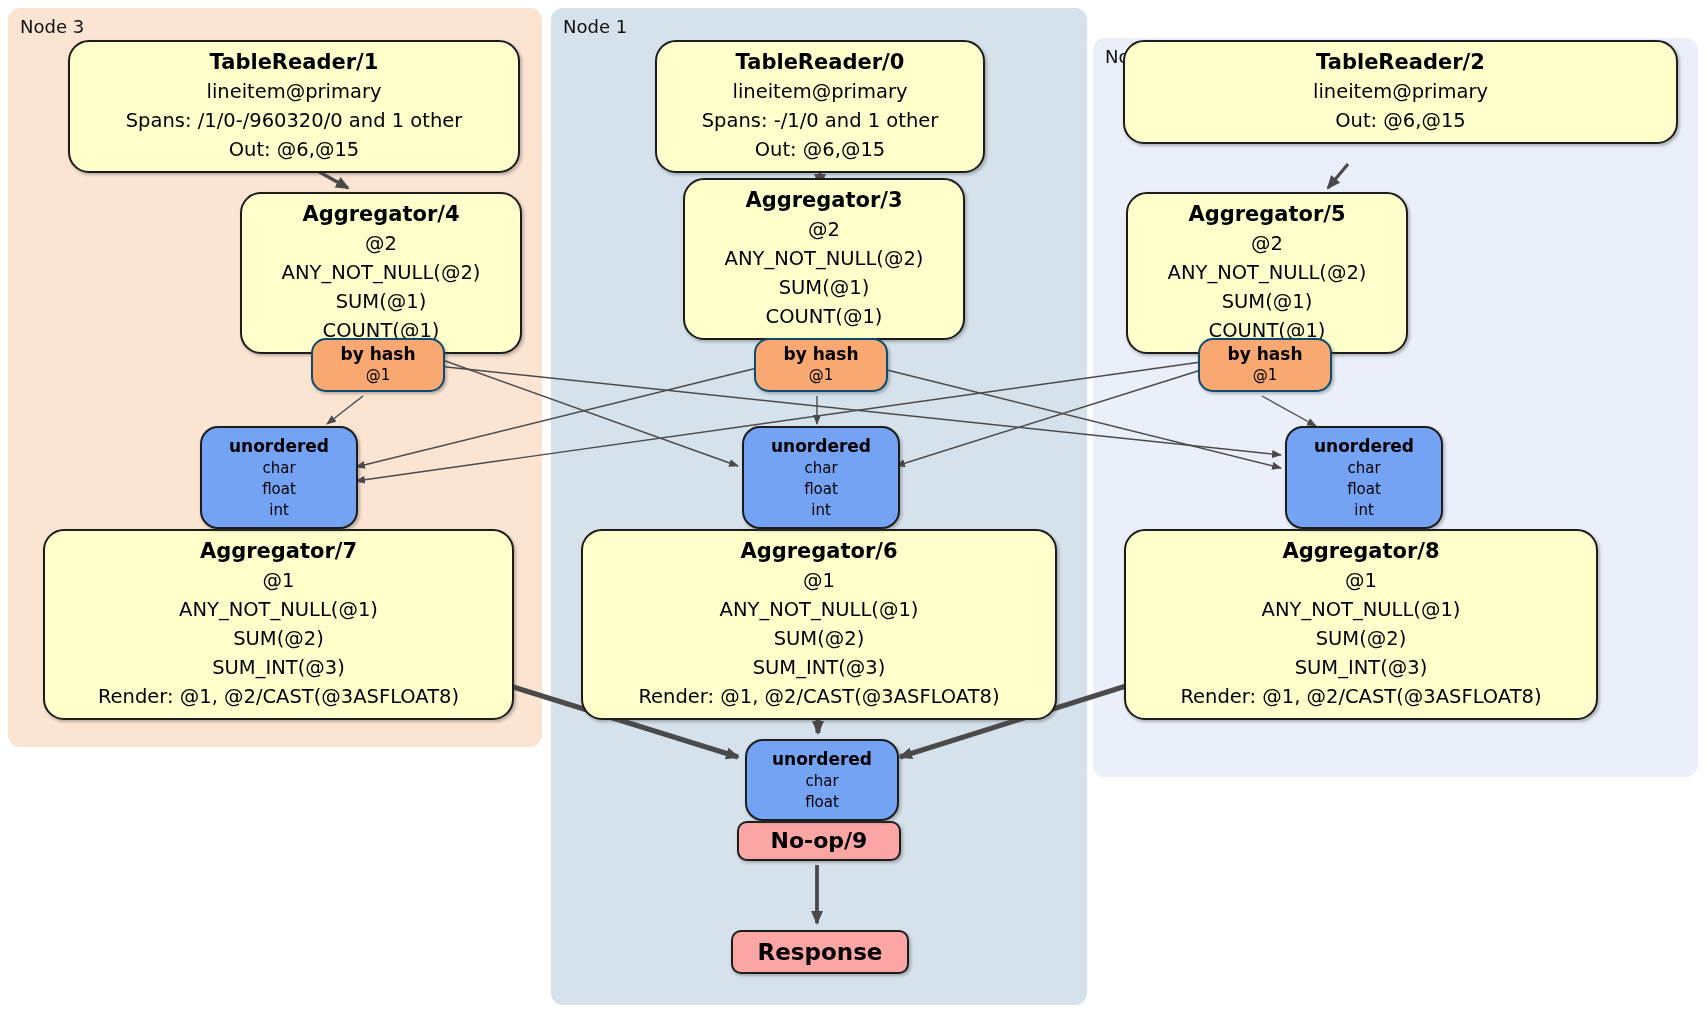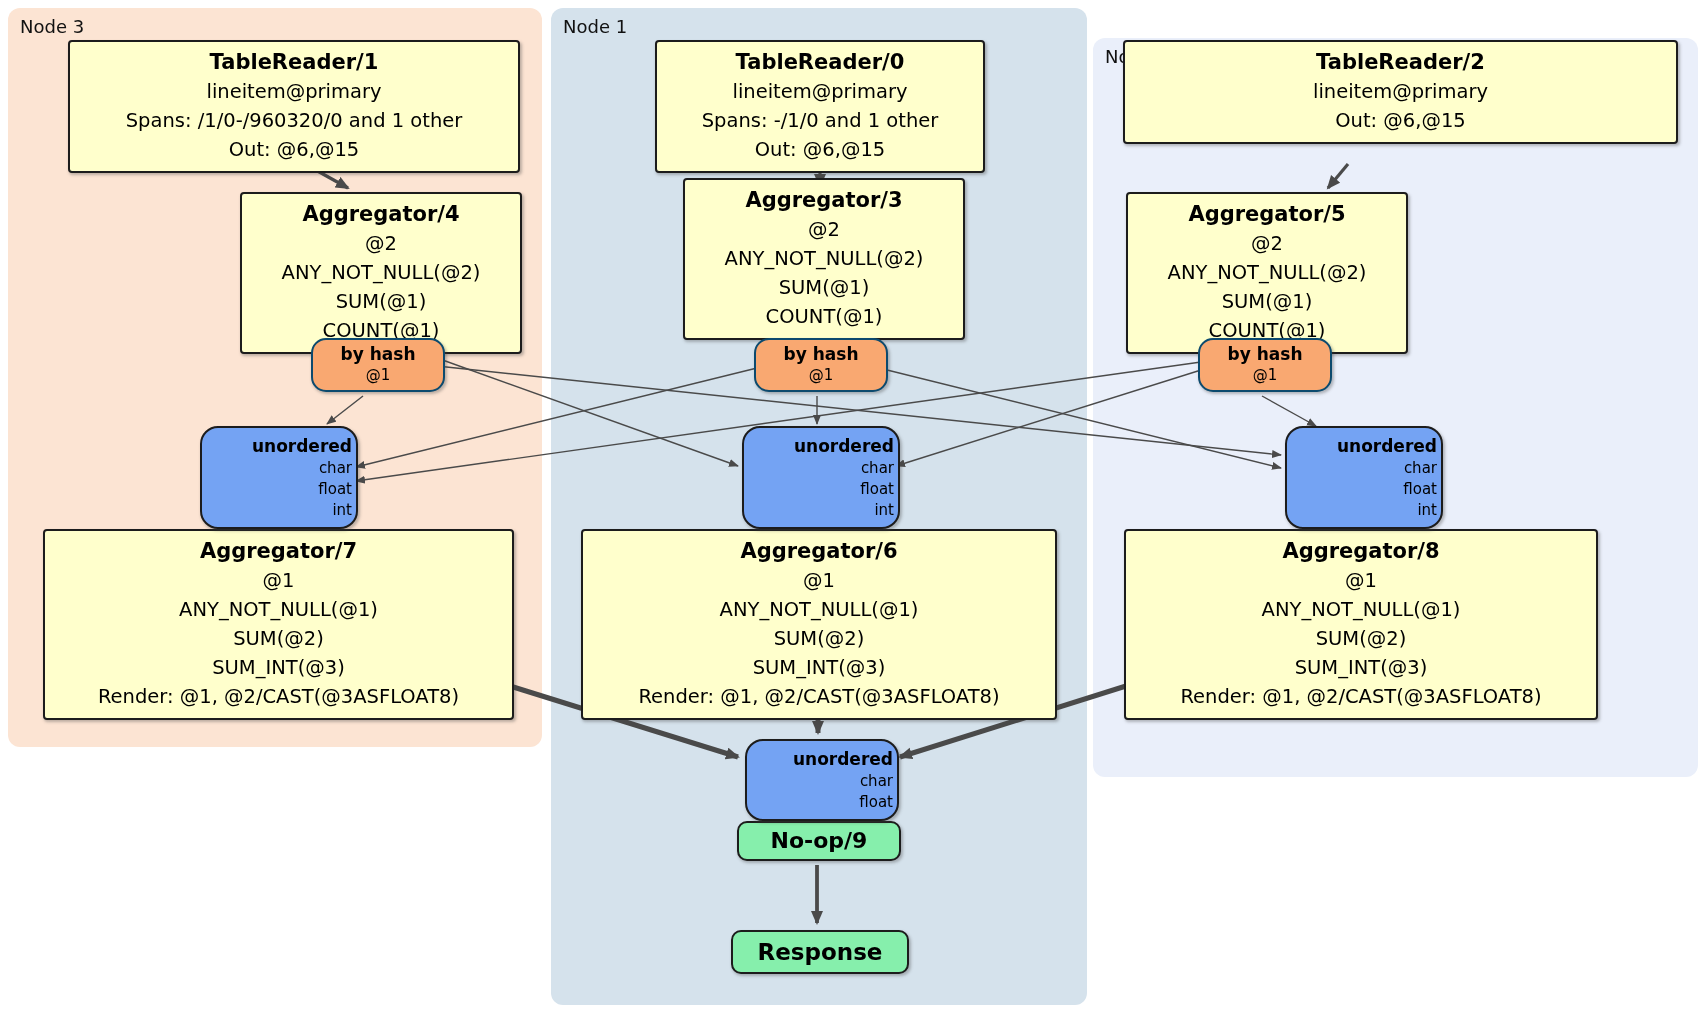"TableReader/1" .pbox { border-radius: 4px -> 21px }
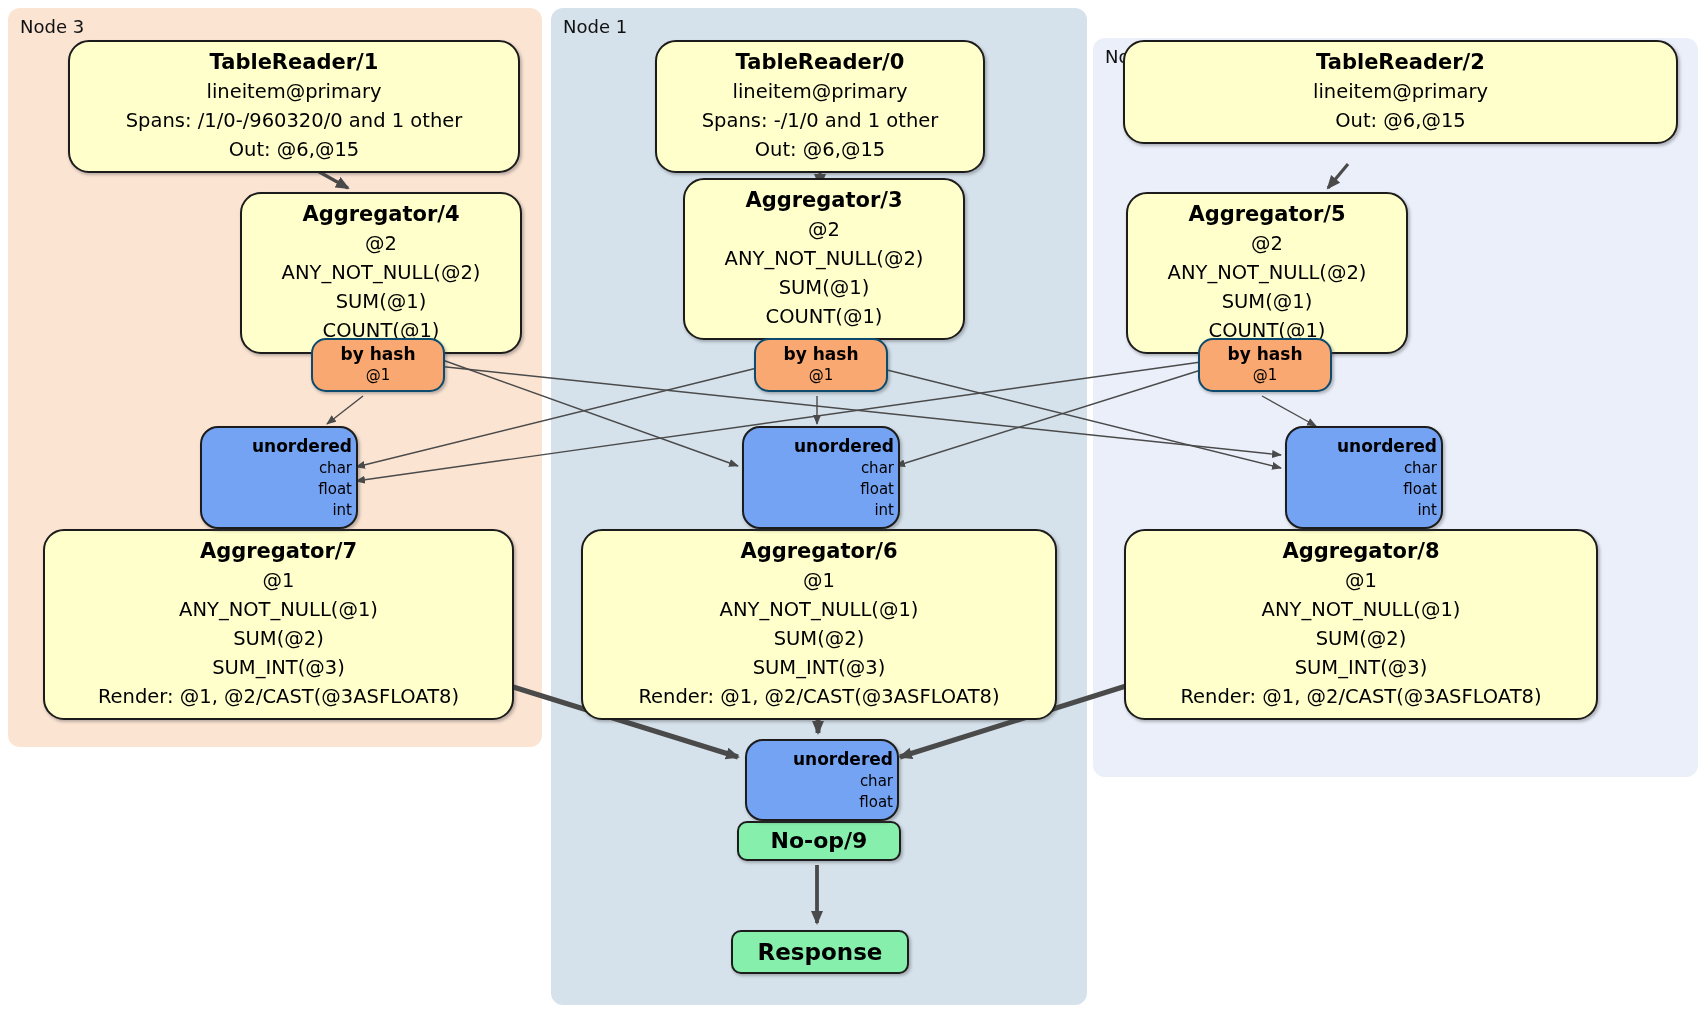"unordered" .sync { text-align: right -> center }
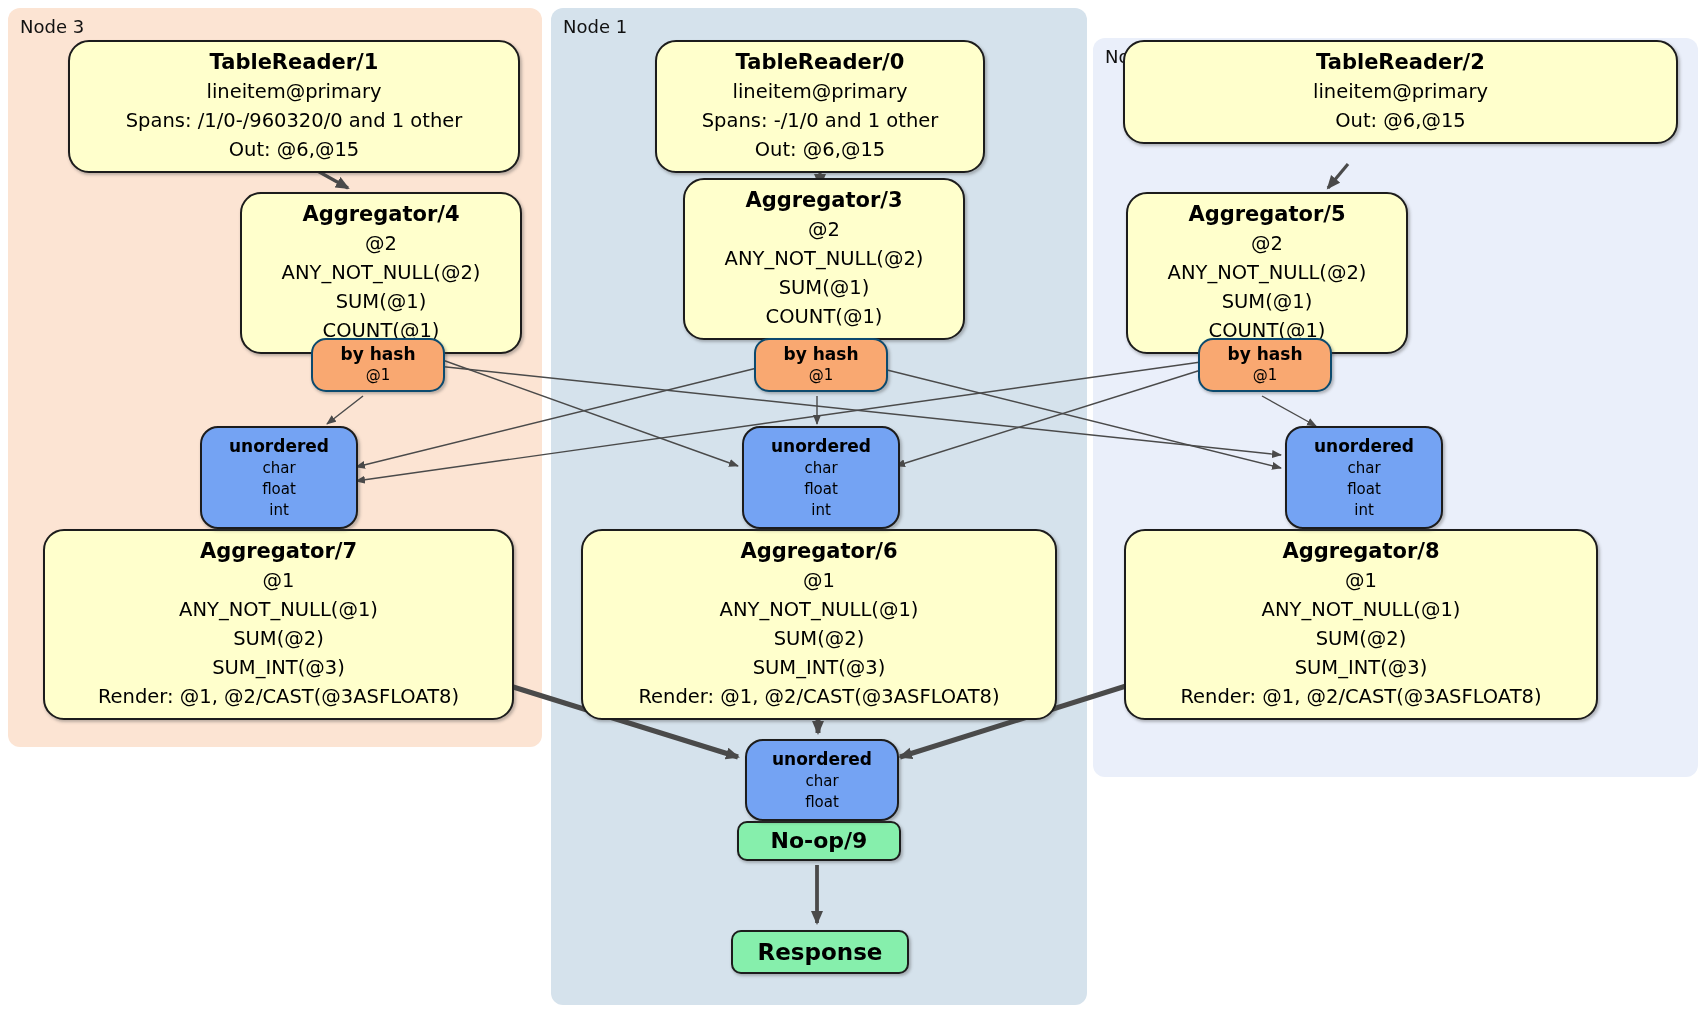"No-op/9" .term { background: #86efac -> #fca5a5 }
